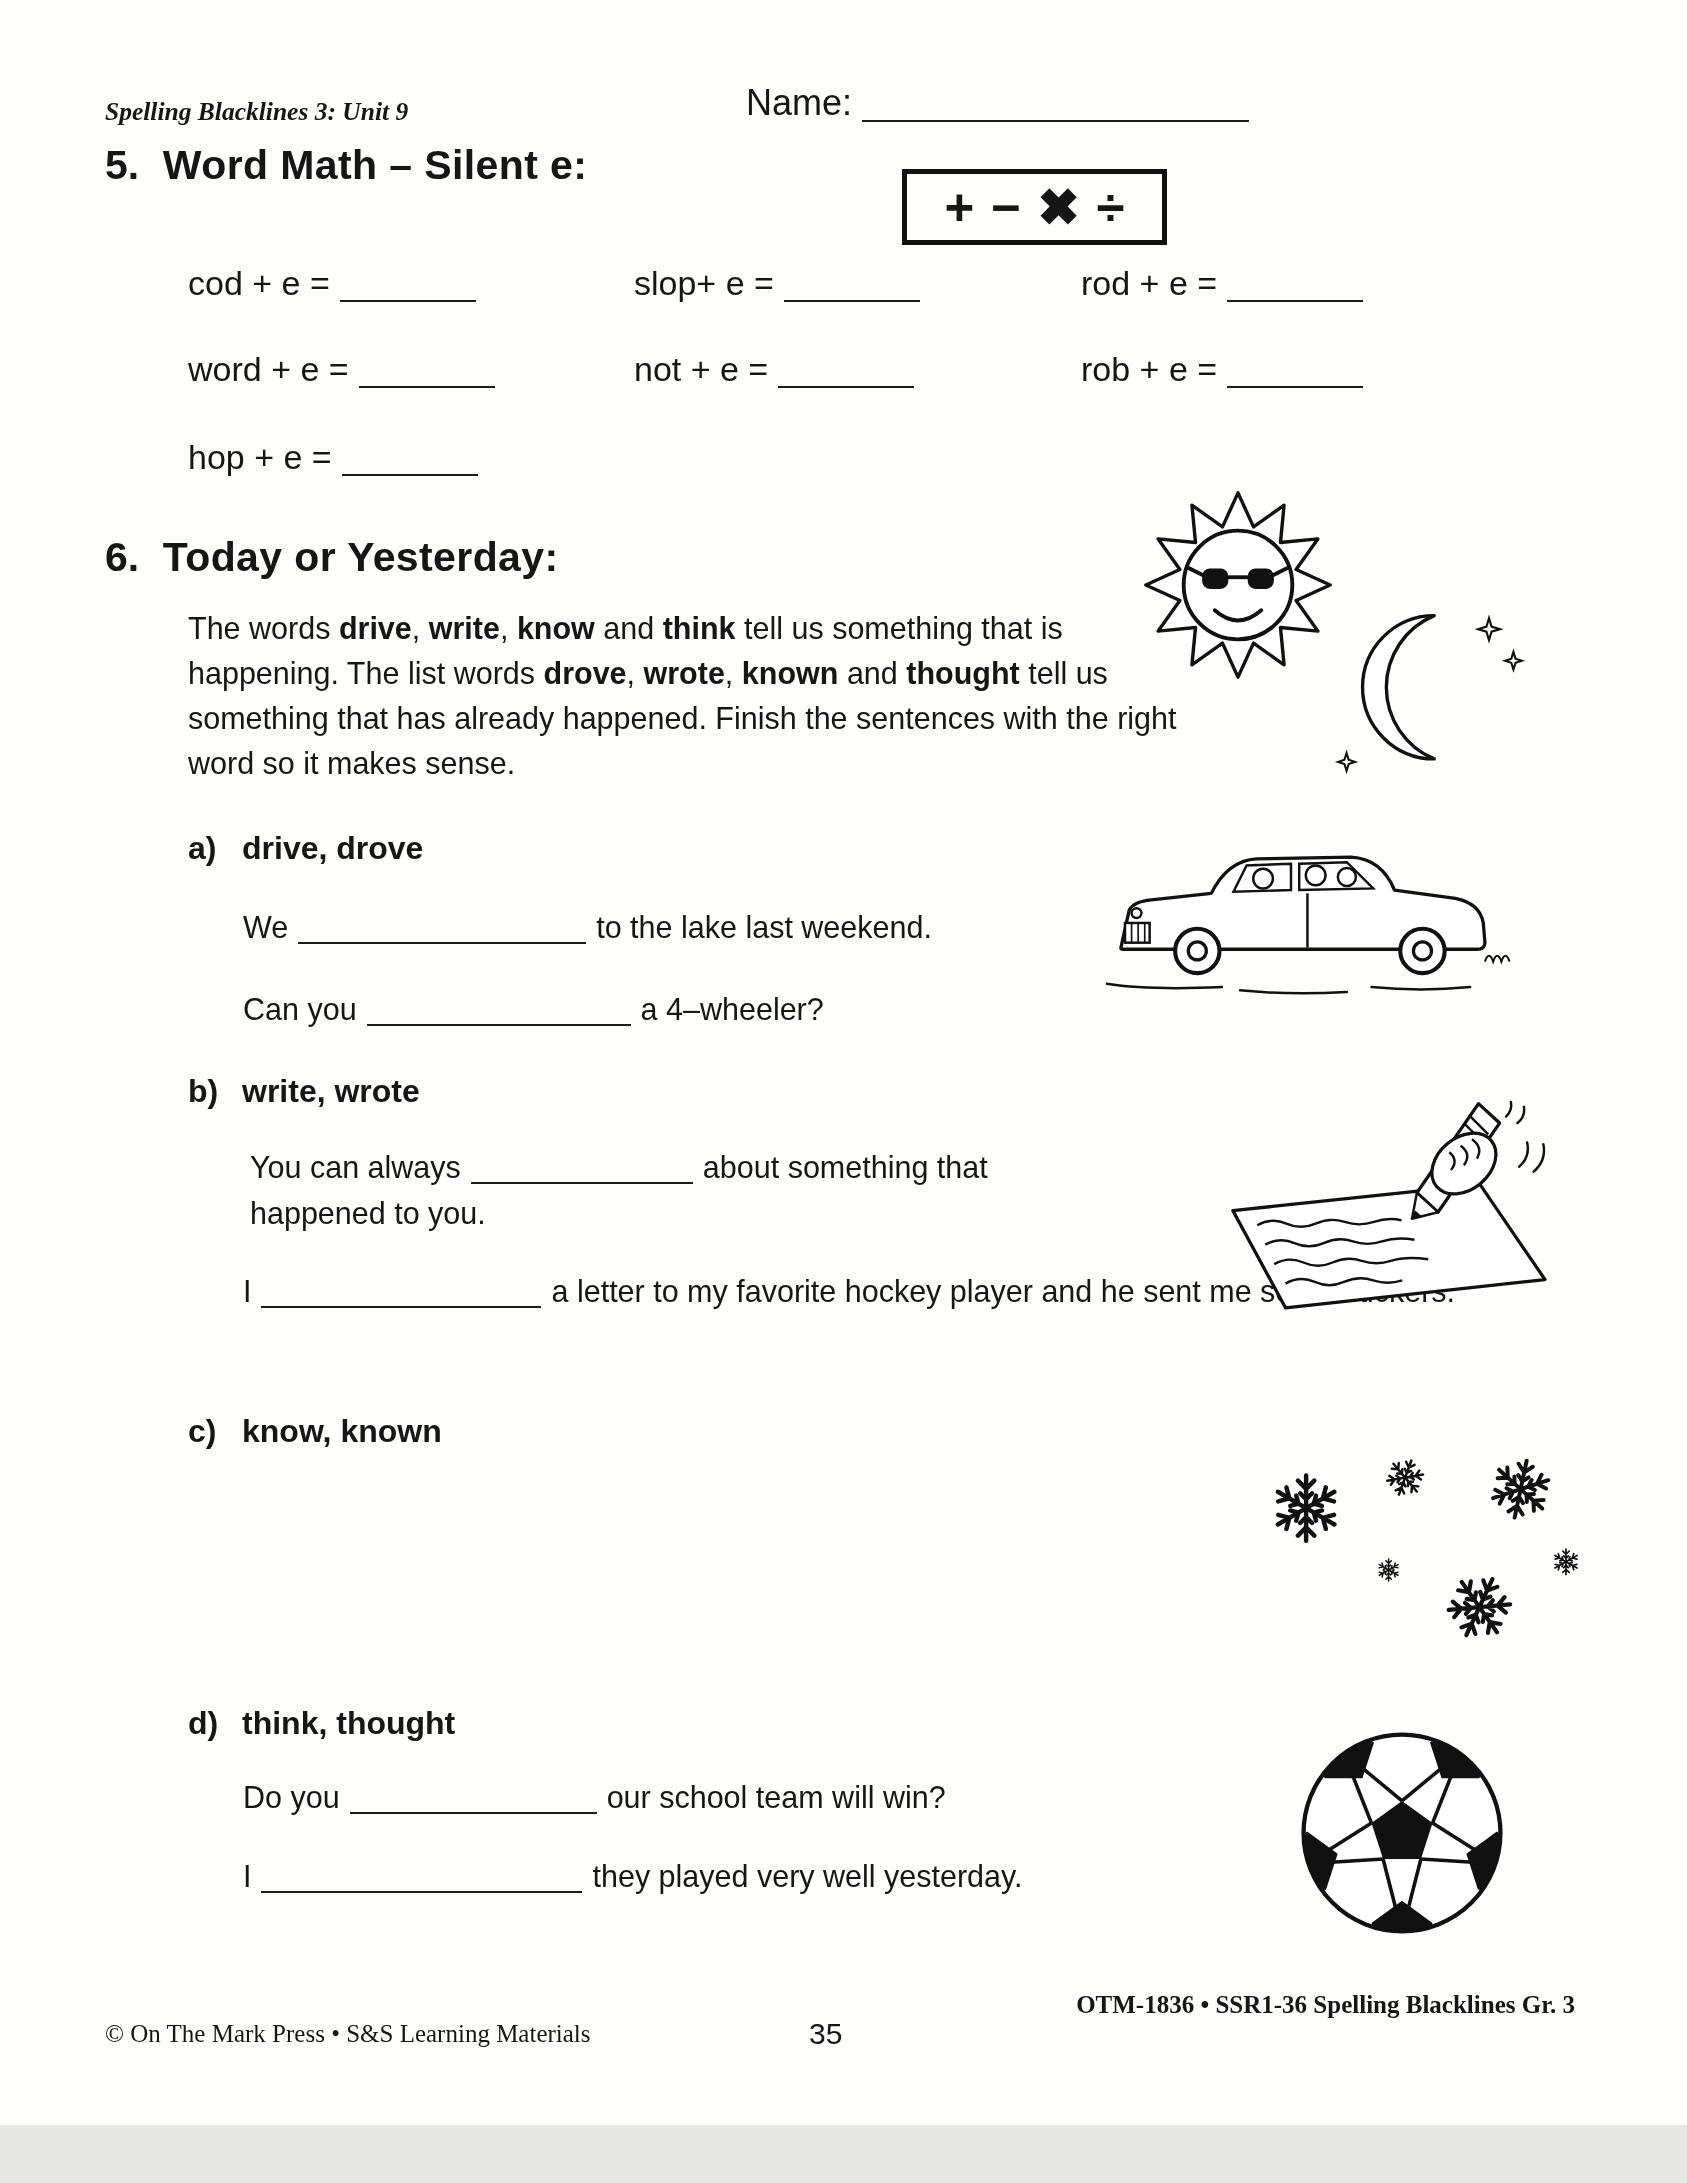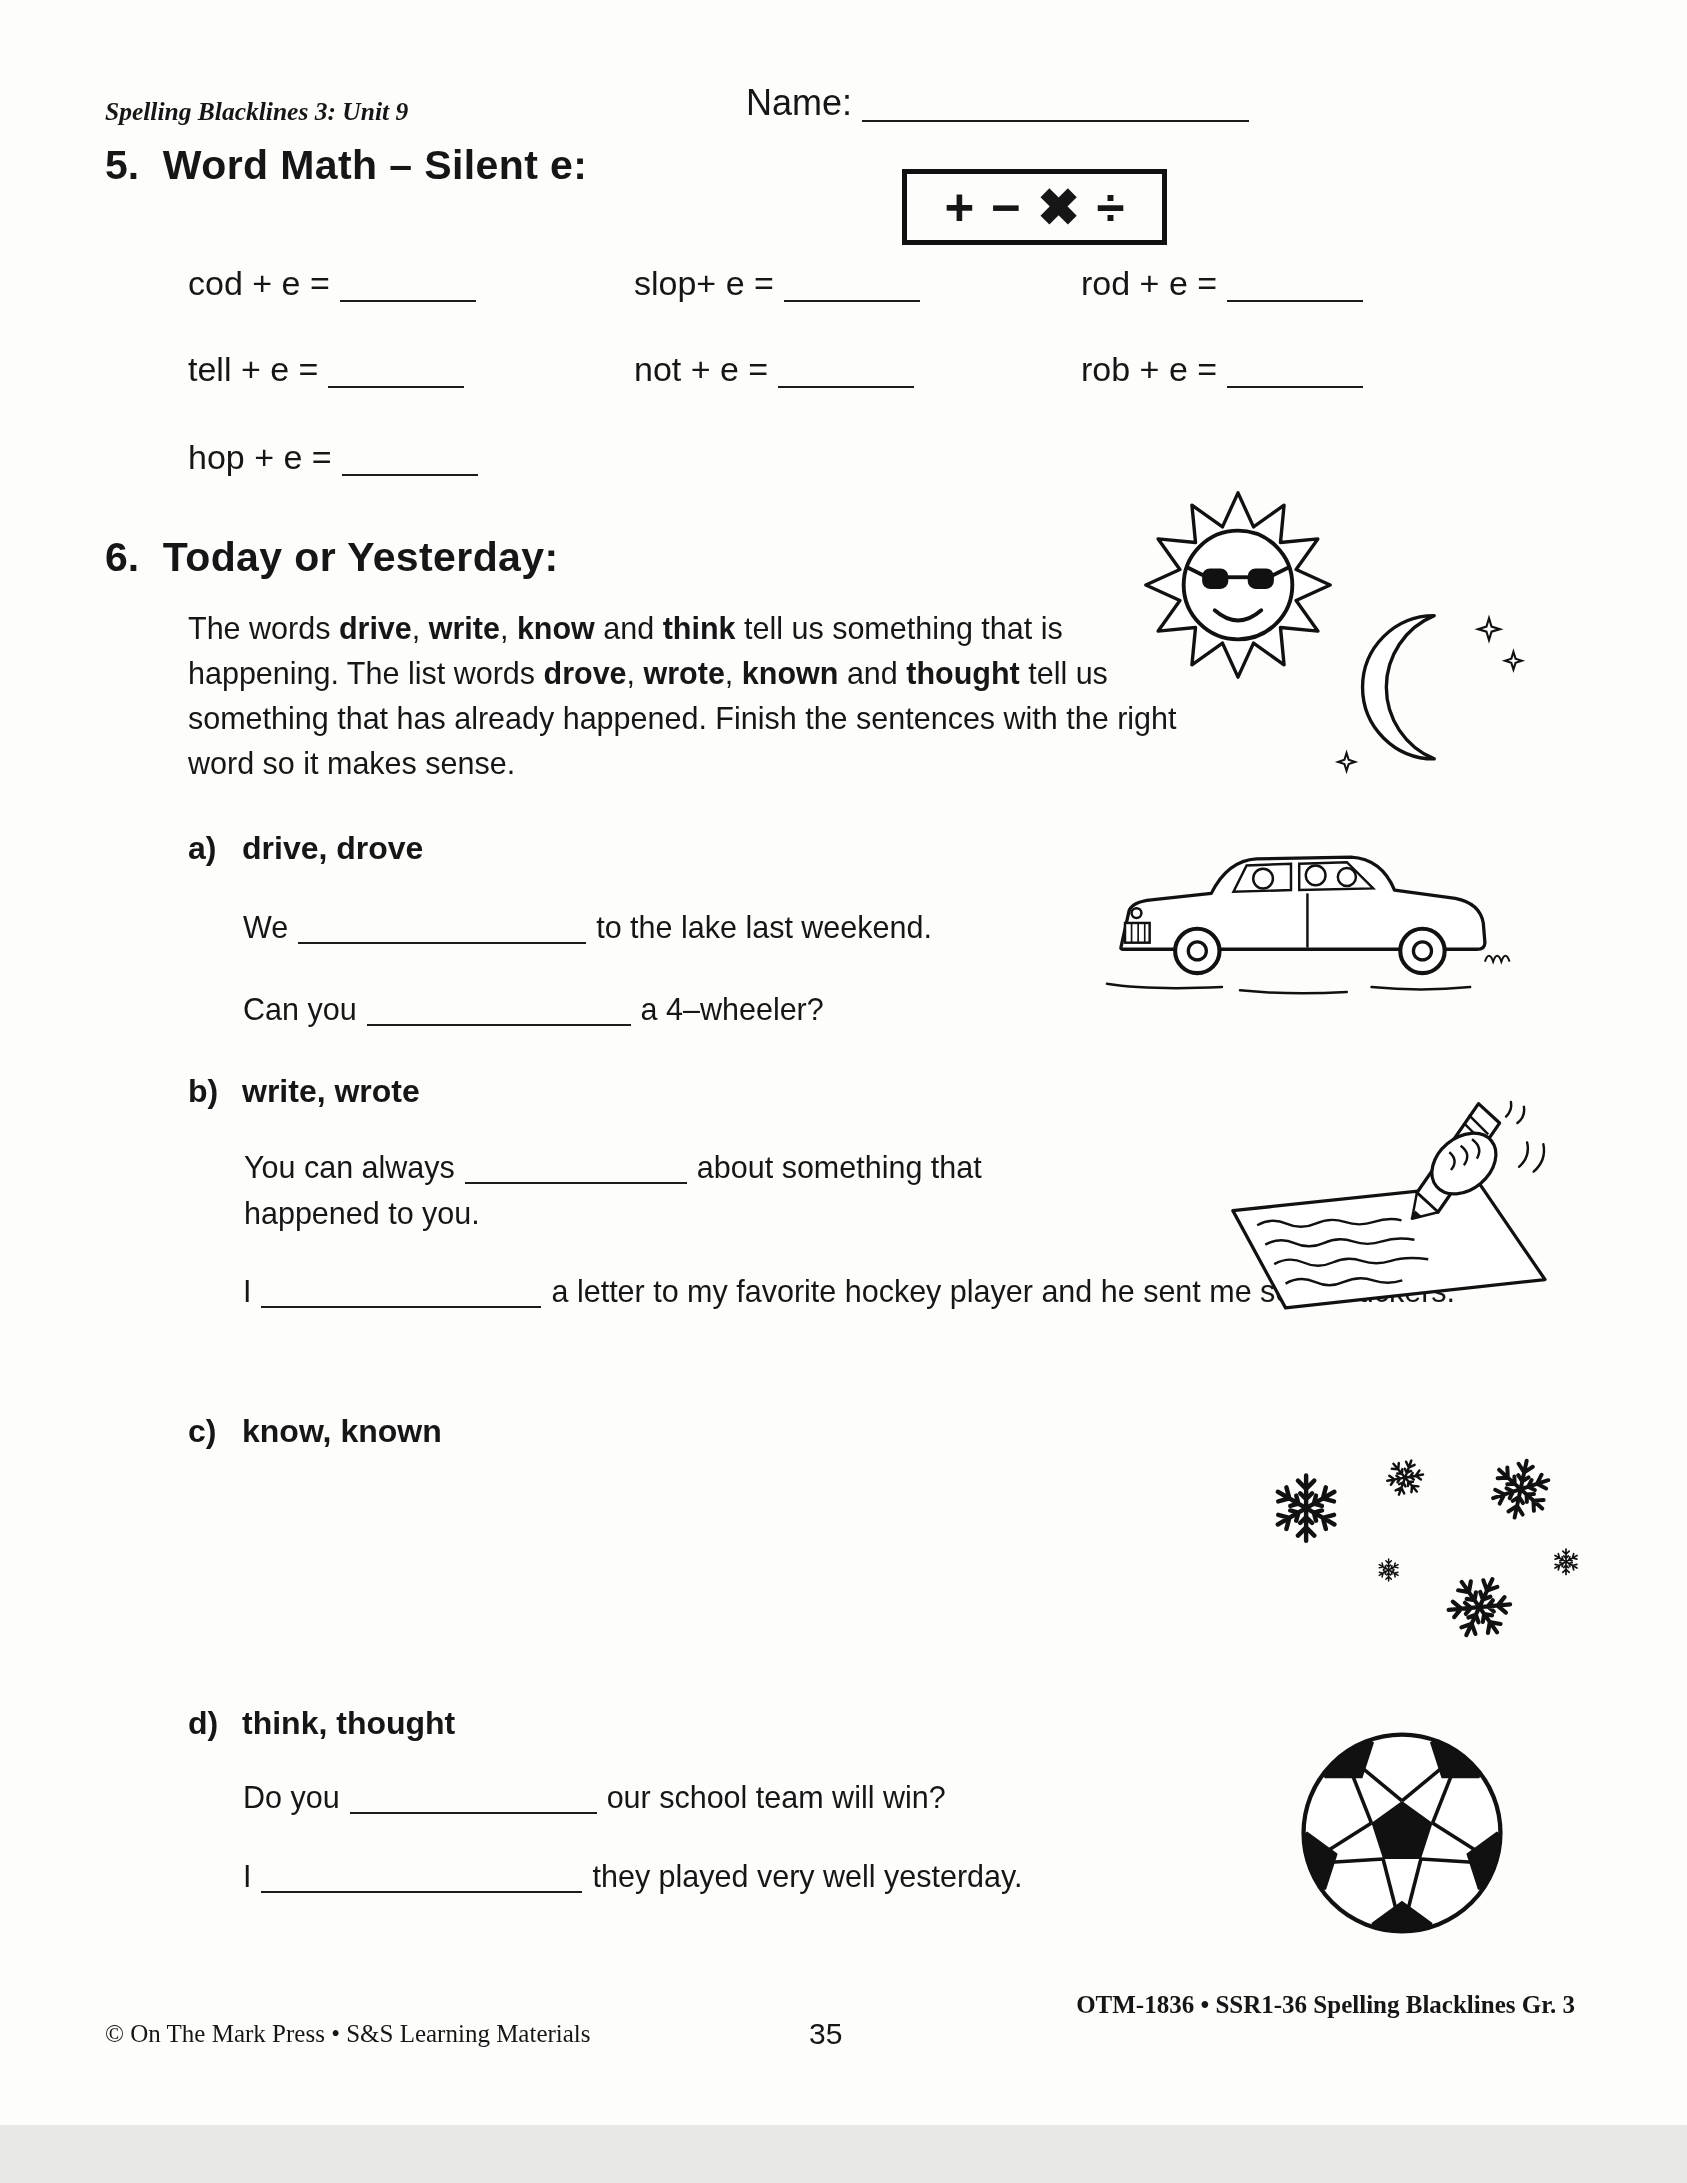"tell + e =" span { text: tell -> word }
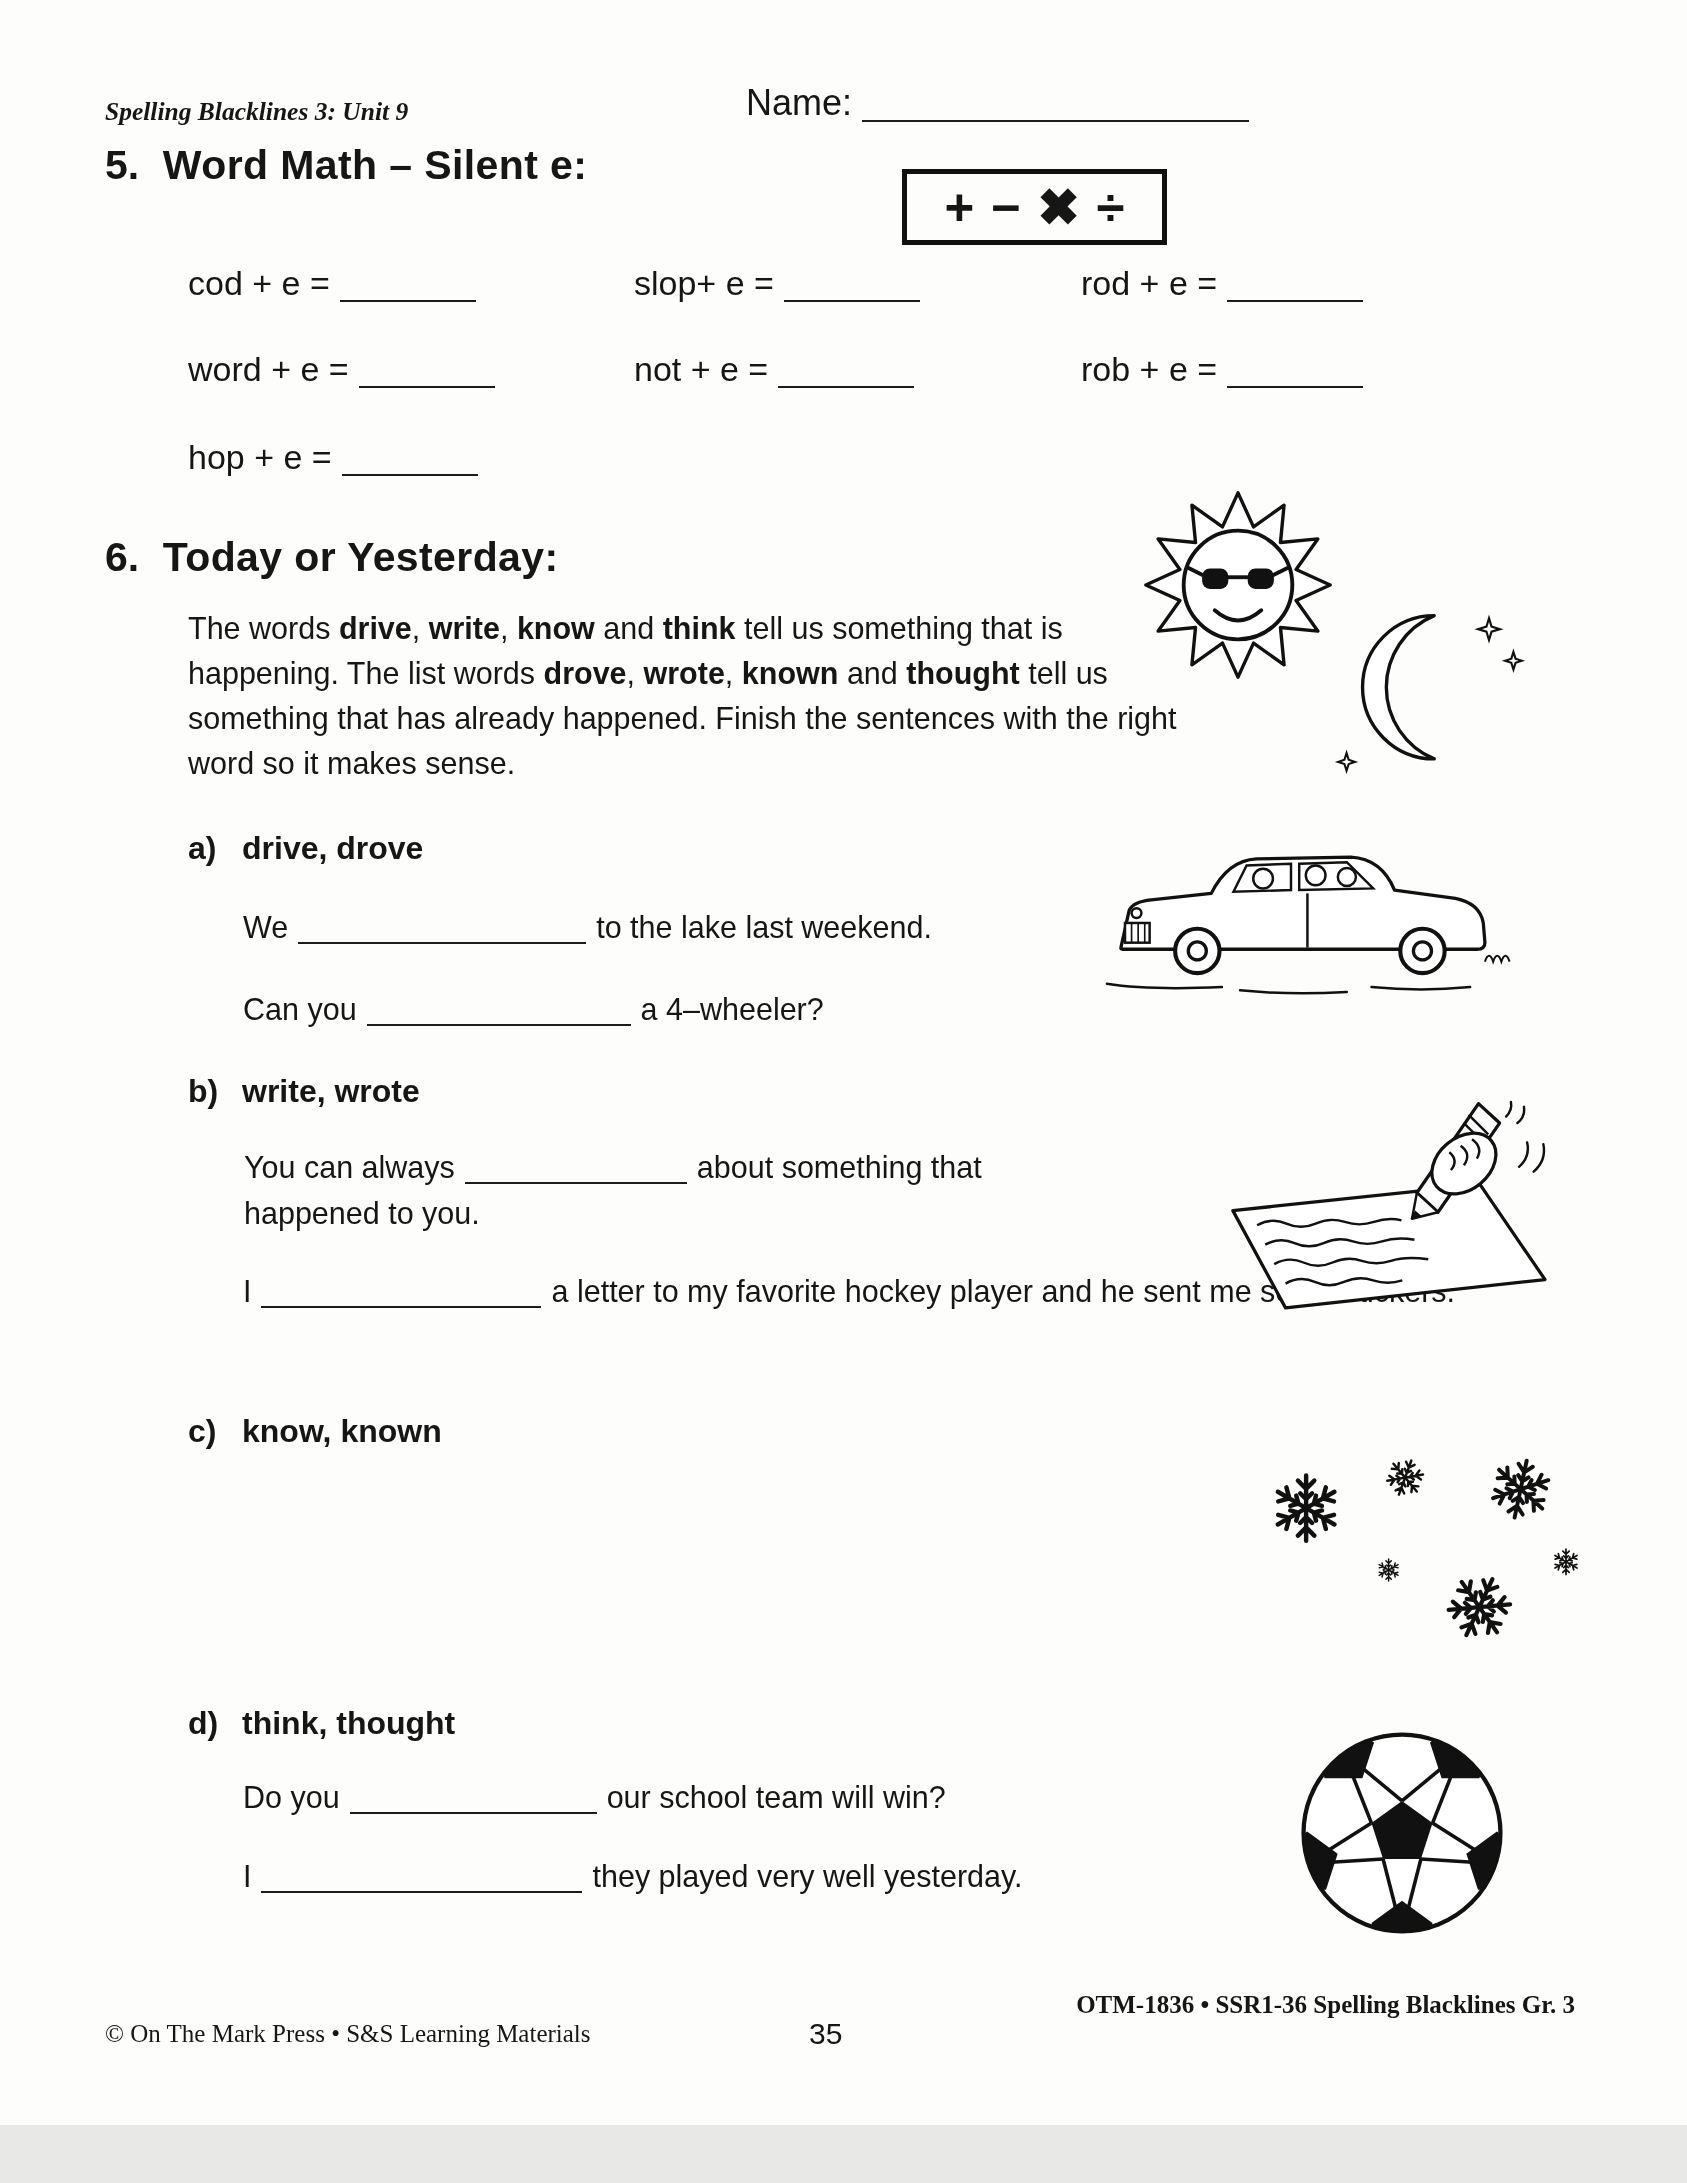"You can always about something" div.abs { left: 244px -> 250px }
